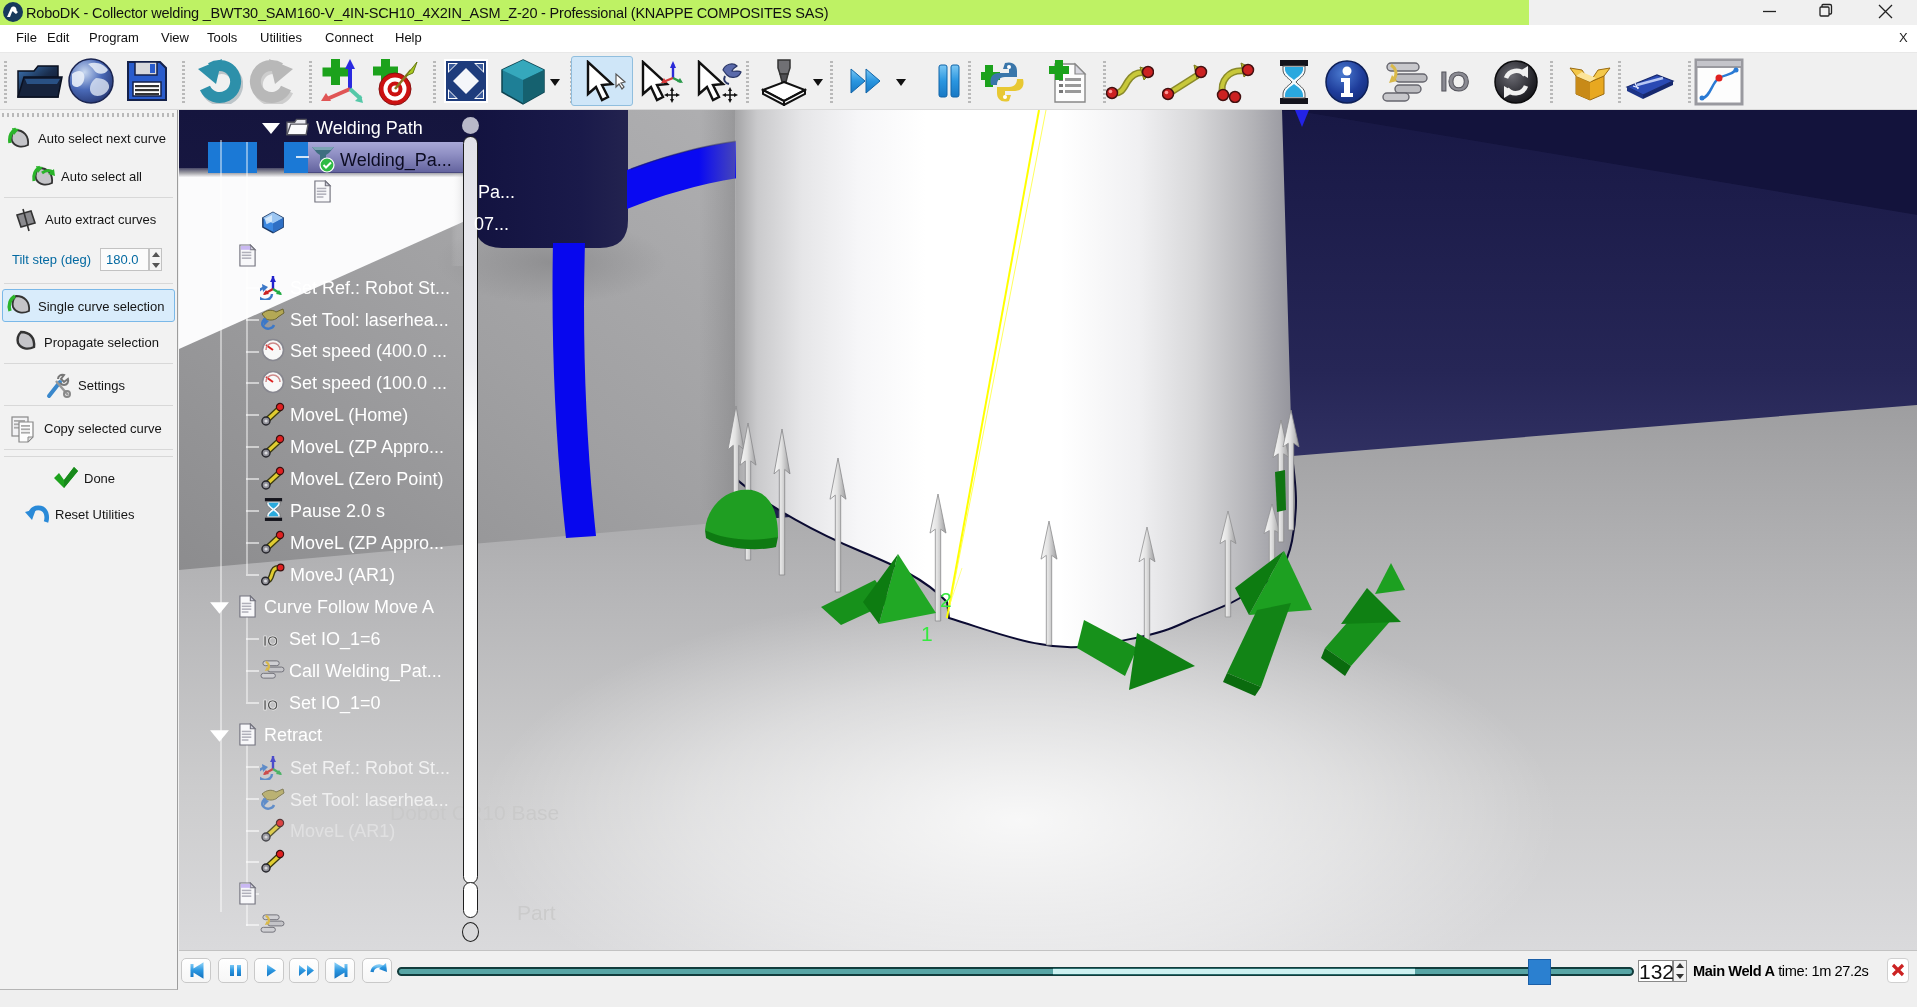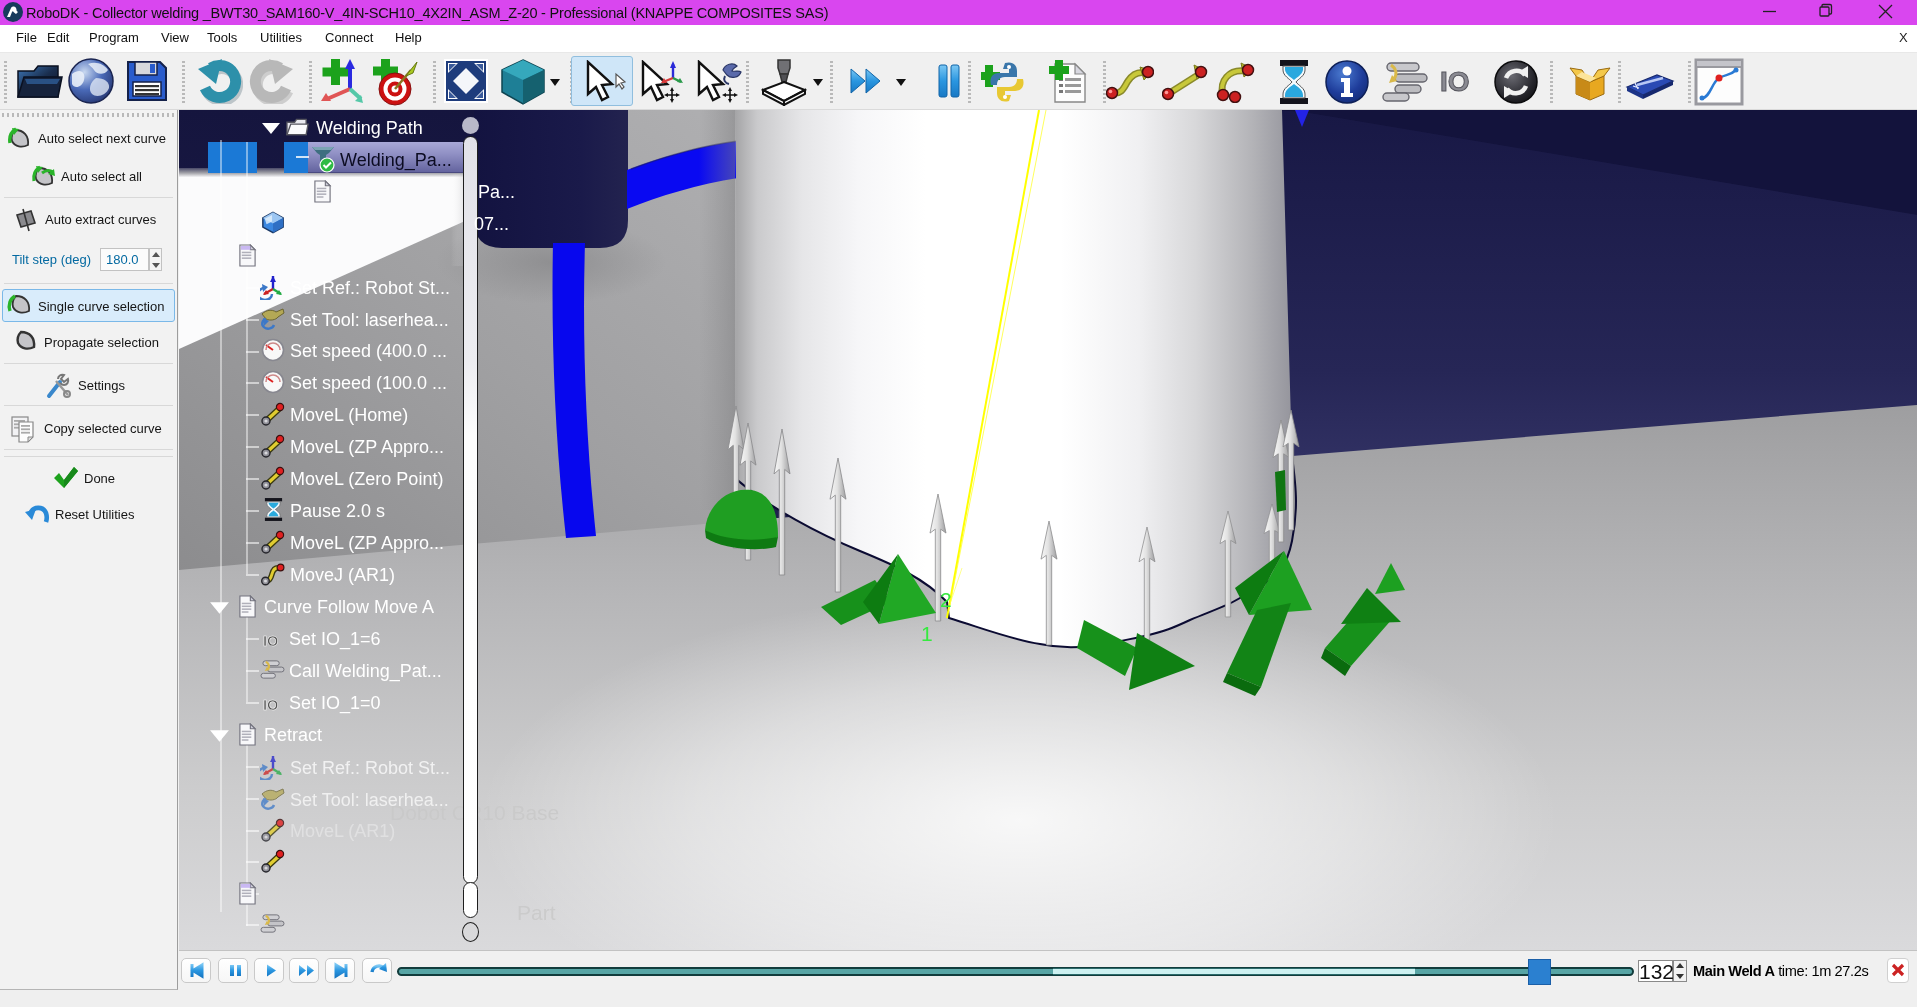"RoboDK - Collector welding" #titlebar { background: #d946ef -> #bef264; width: 1917px -> 1529px }
